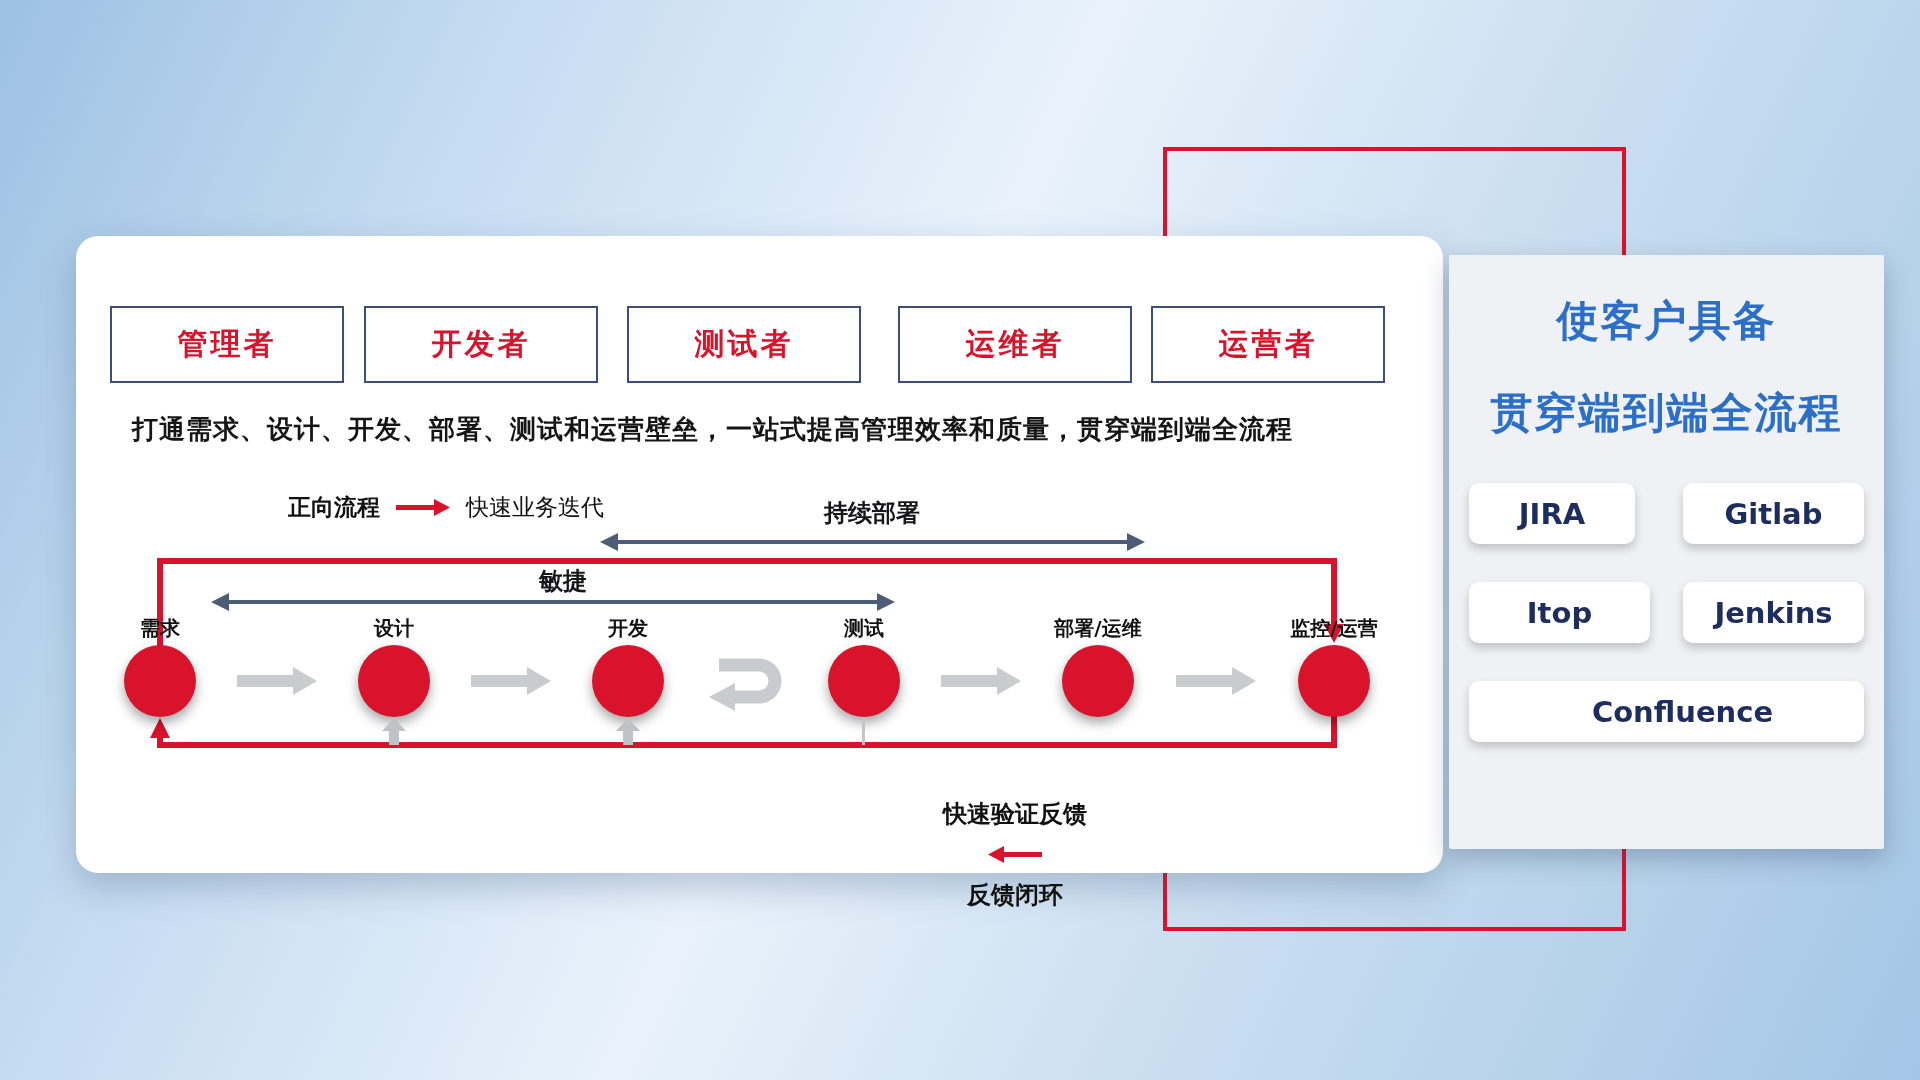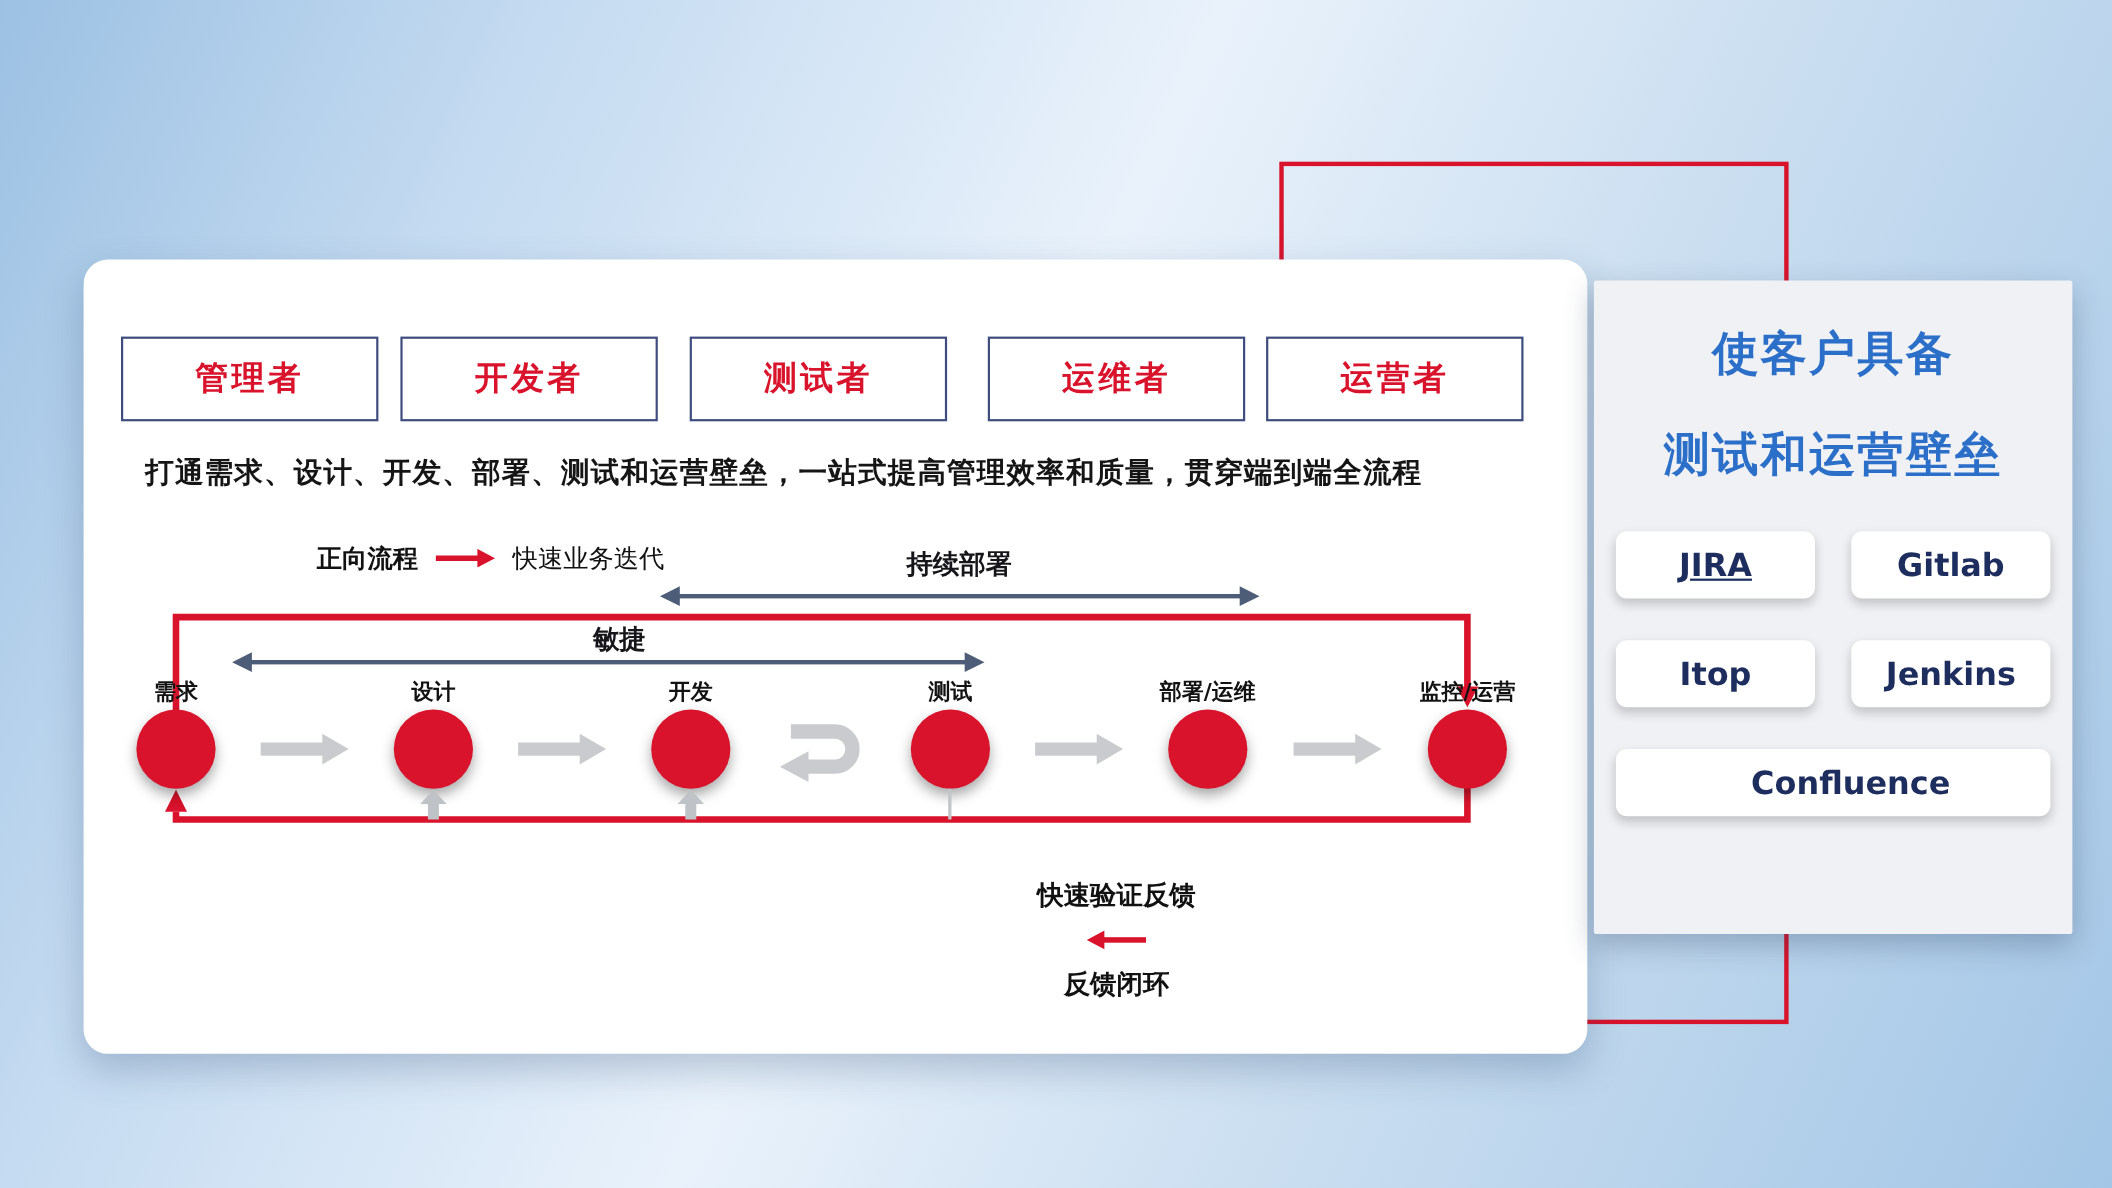"管理者" .main-panel { height: 722px -> 637px }
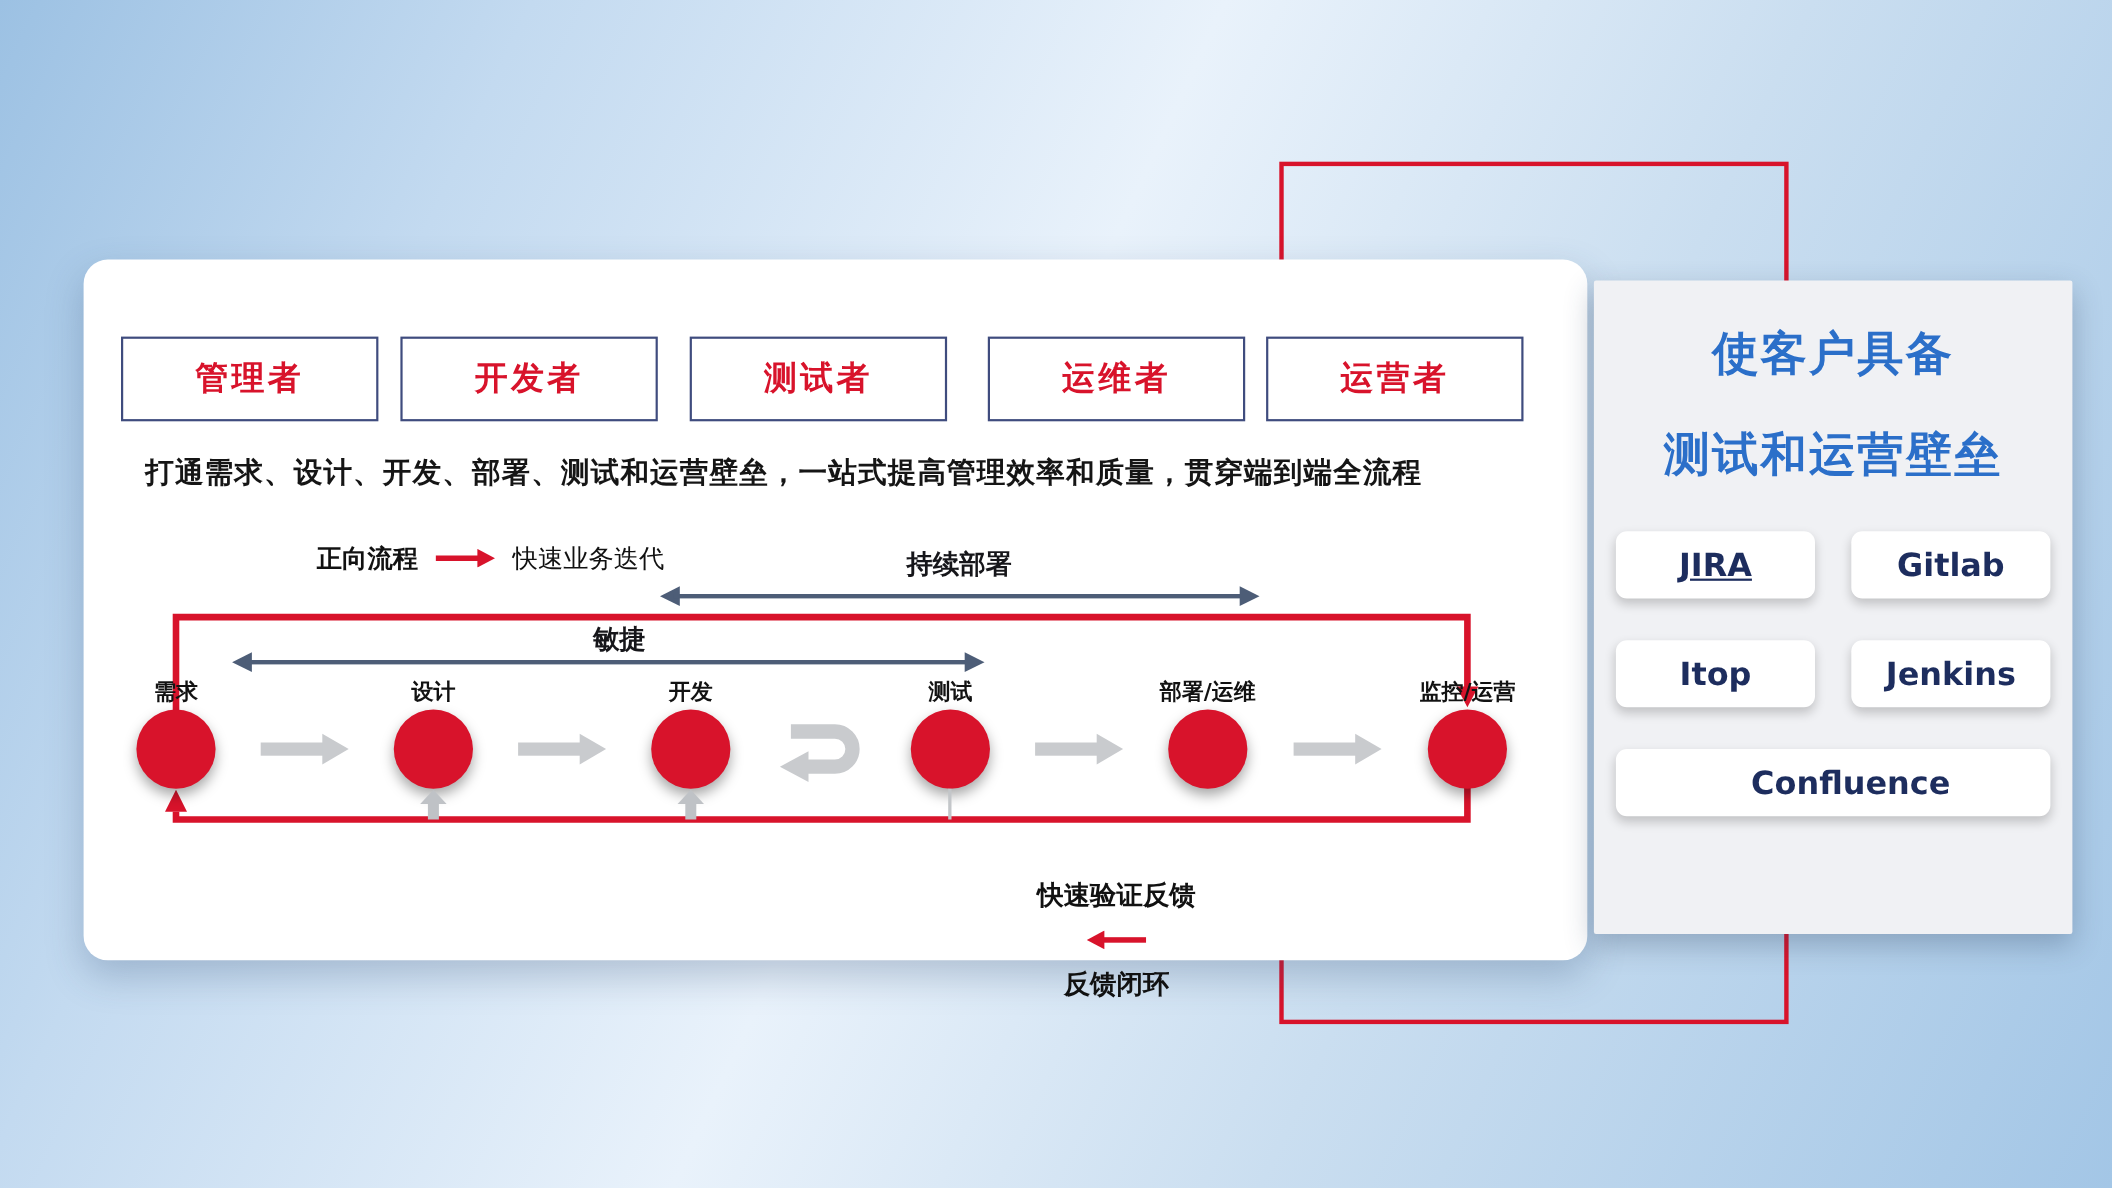"测试和运营壁垒" div.rp-title { text: 测试和运营壁垒 -> 贯穿端到端全流程 }
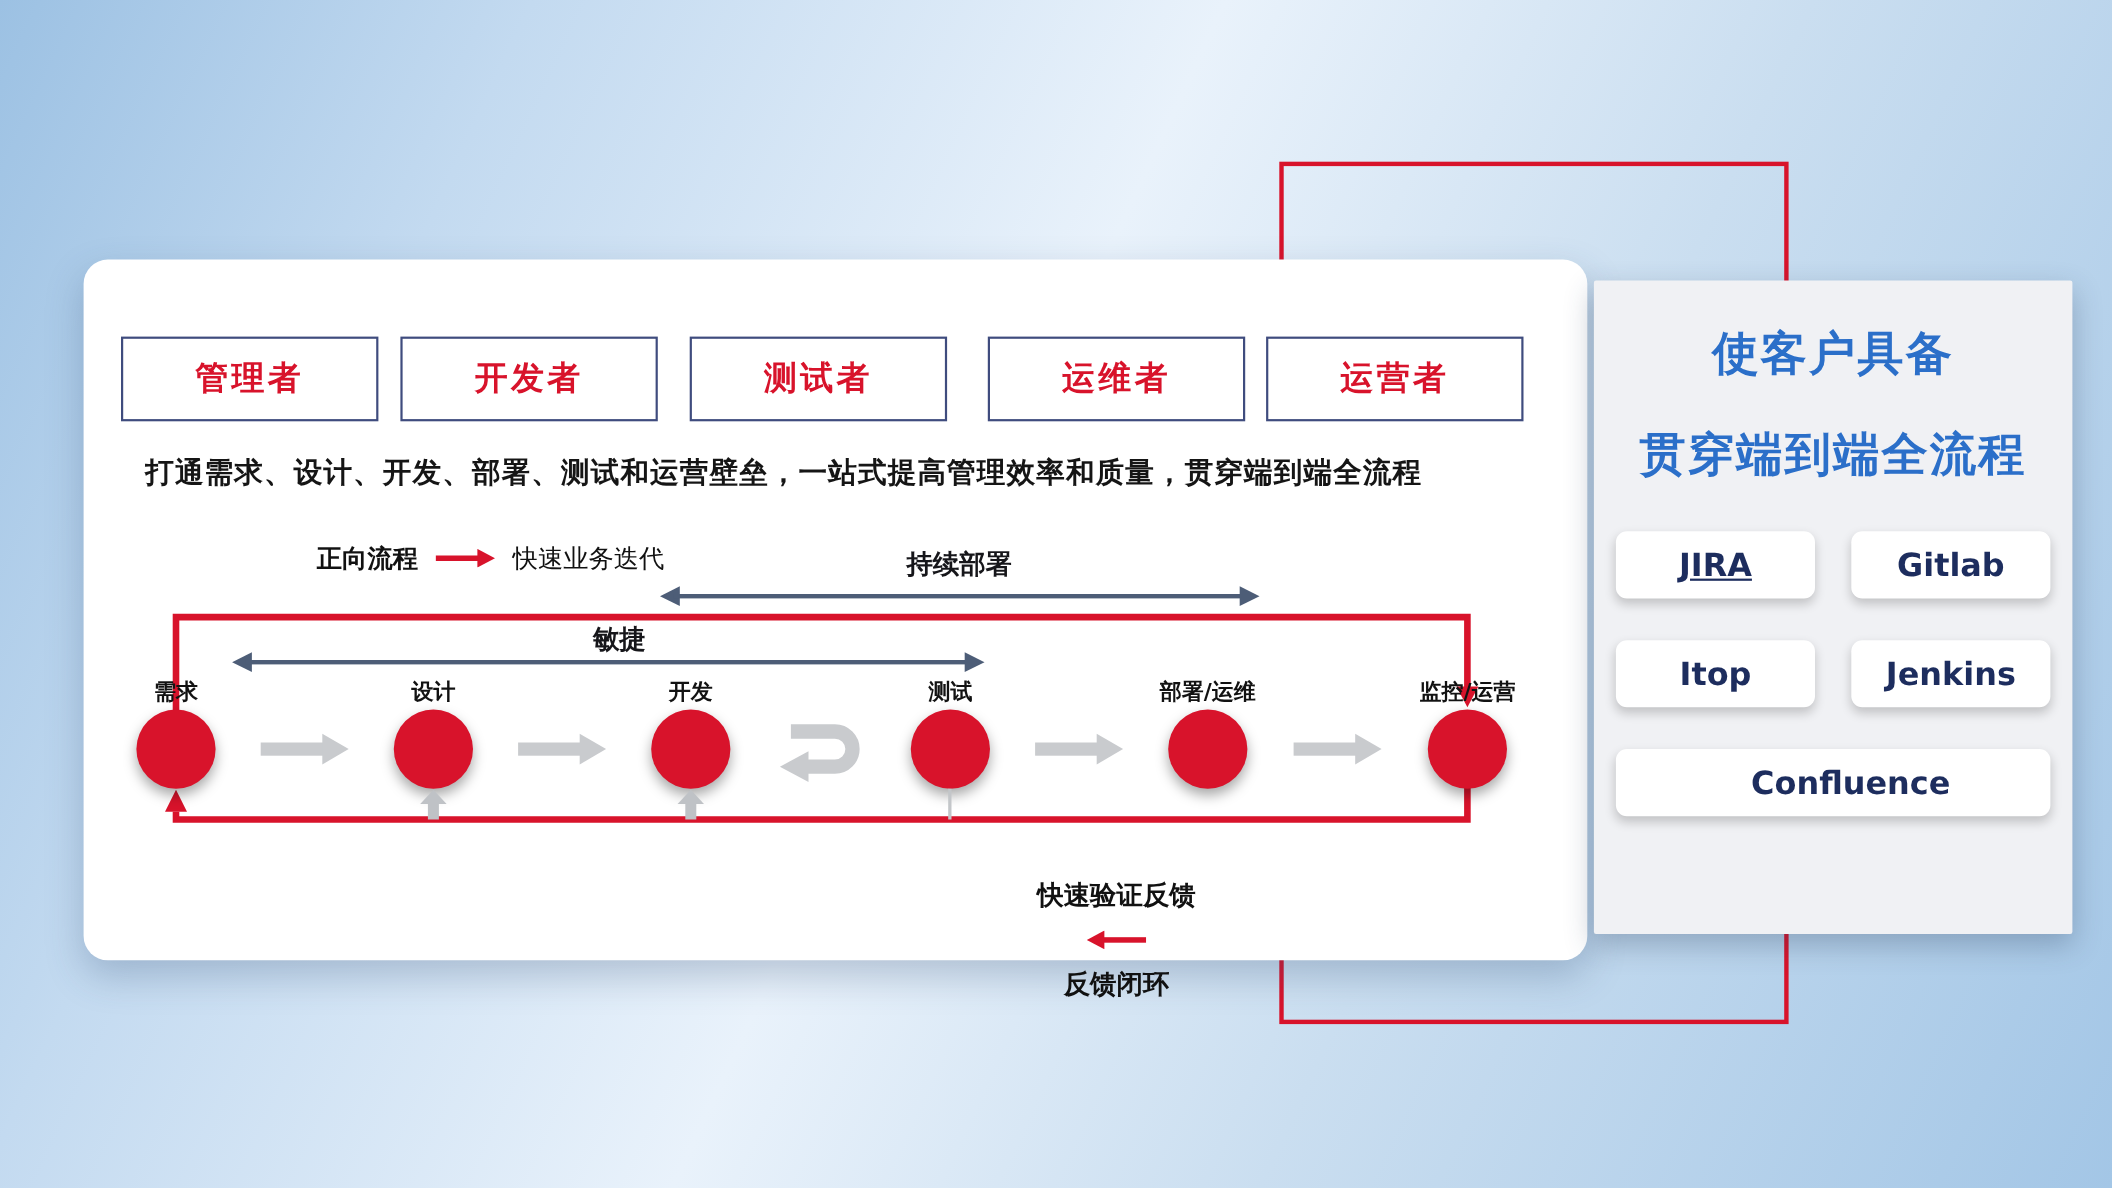"JIRA" .btn-jira { text-decoration: underline -> none; width: 181px -> 166px }
